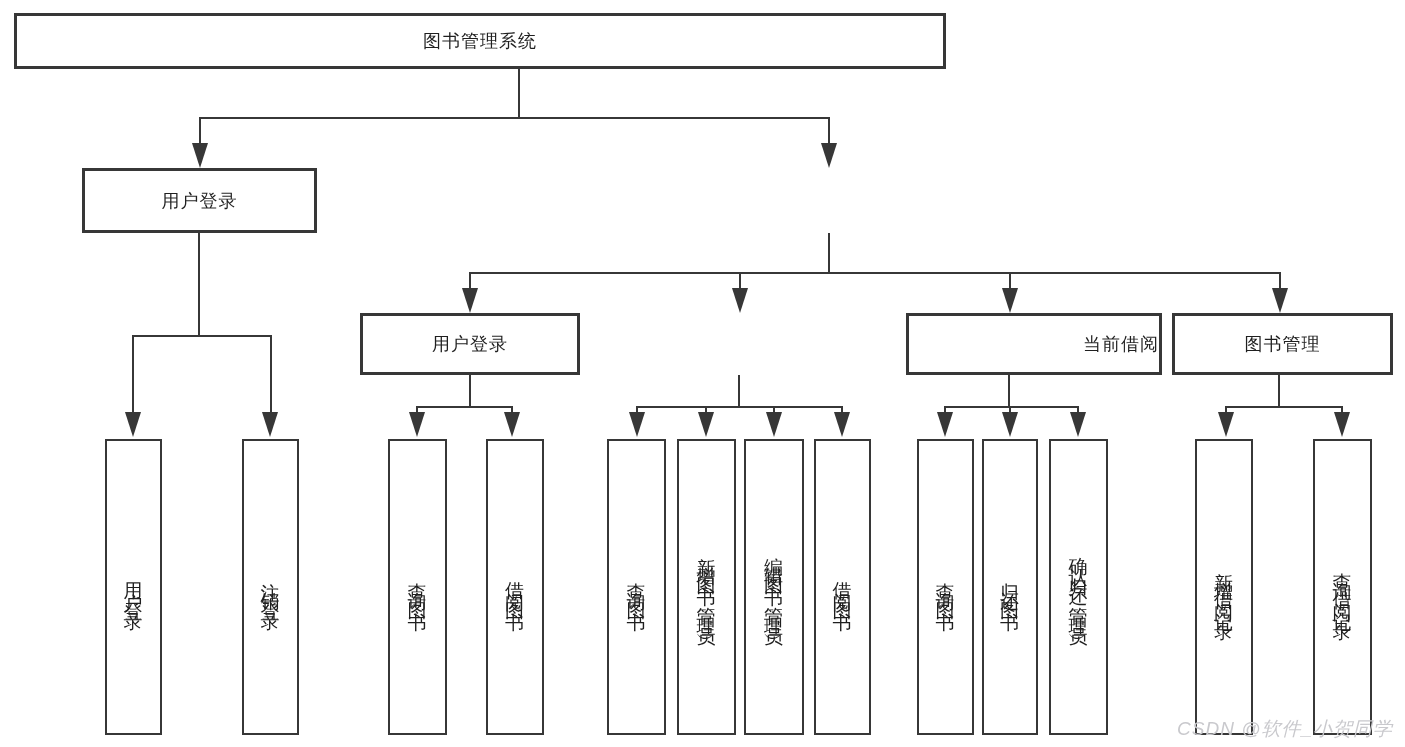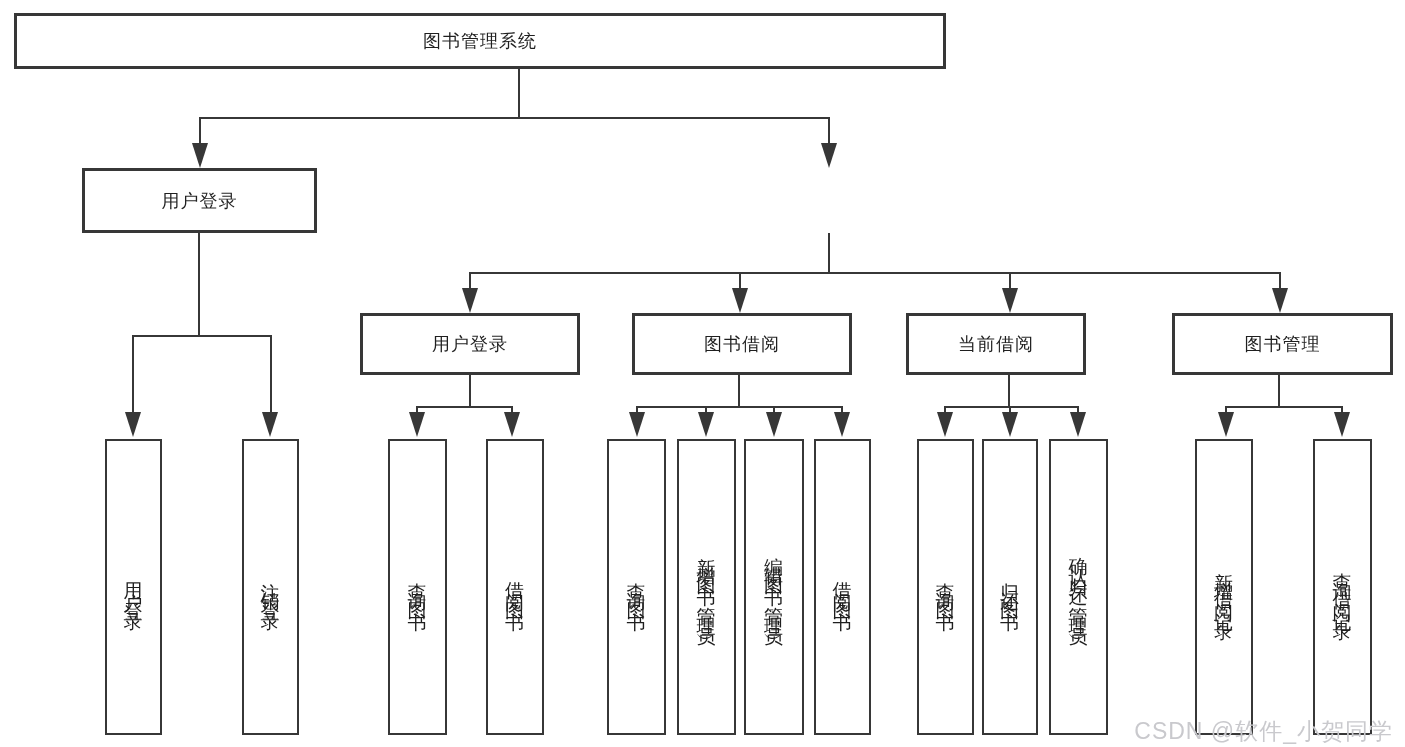"图书借阅" div.box { html: <div> <span>图书借阅</span> </div> -> none }
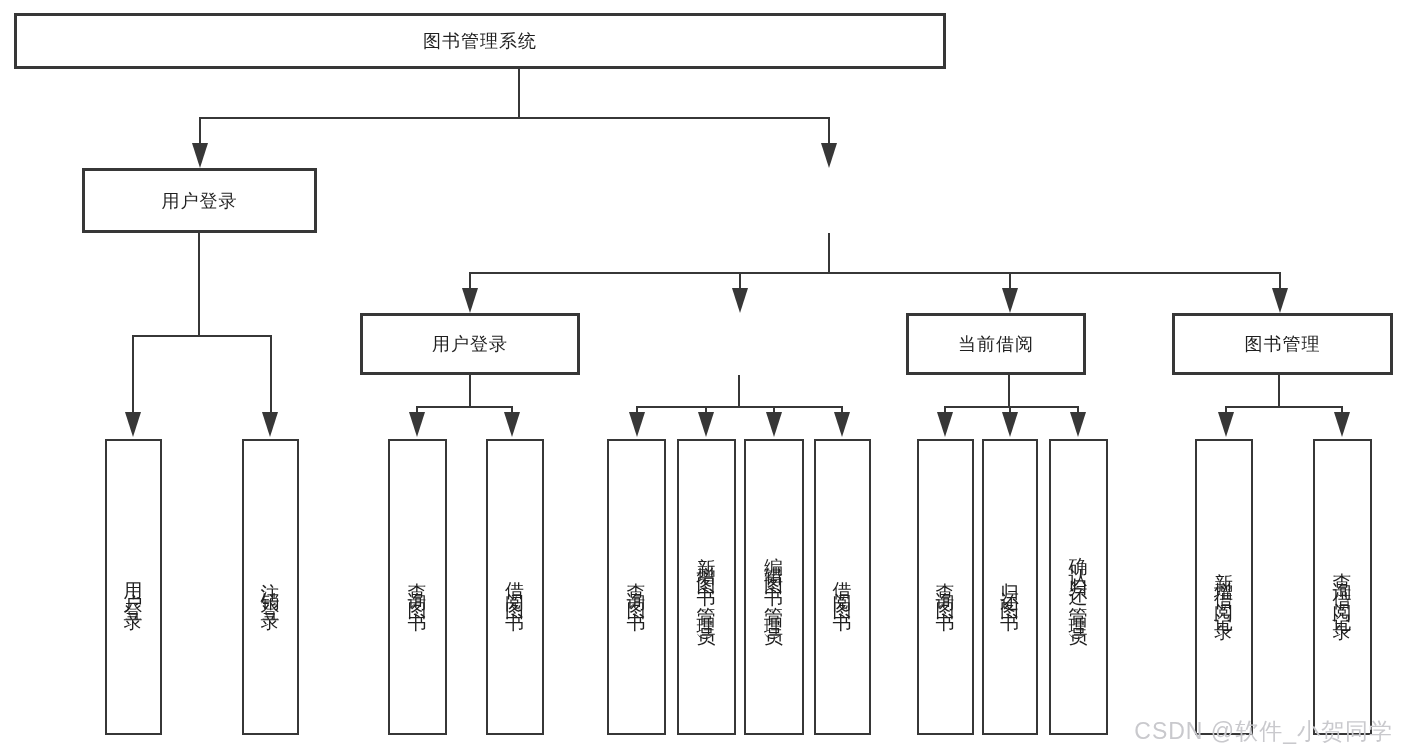"当前借阅" div.box { justify-content: none -> flex-end; width: 180px -> 256px }
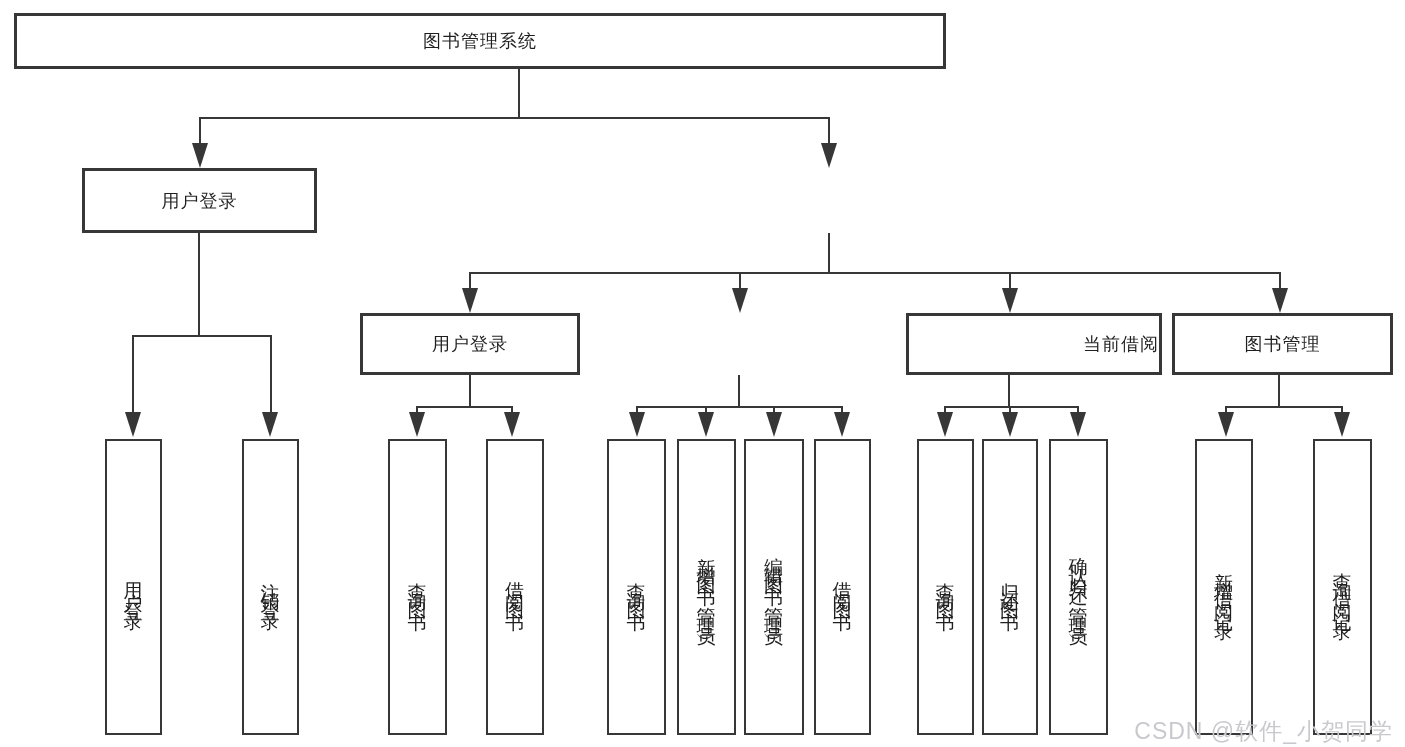"CSDN @软件_小贺同学" .watermark { font-size: 23px -> 19px; font-style: none -> italic }
